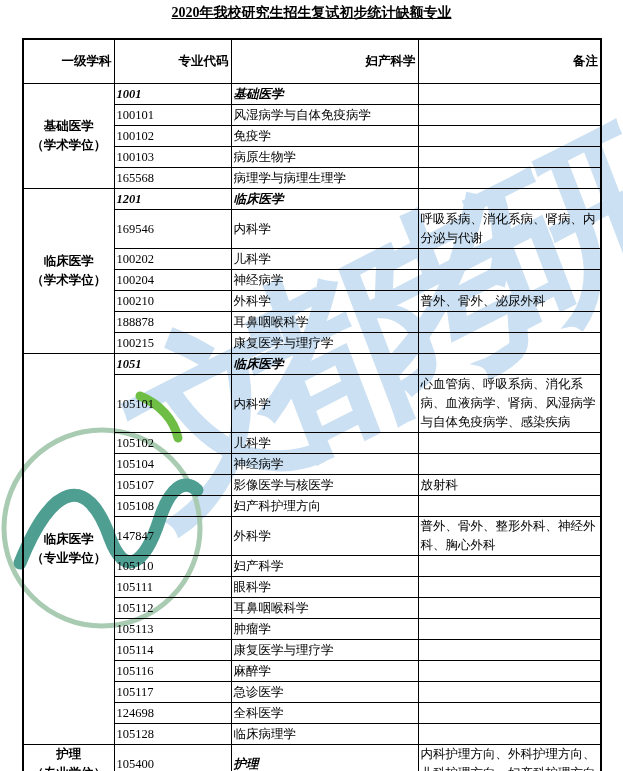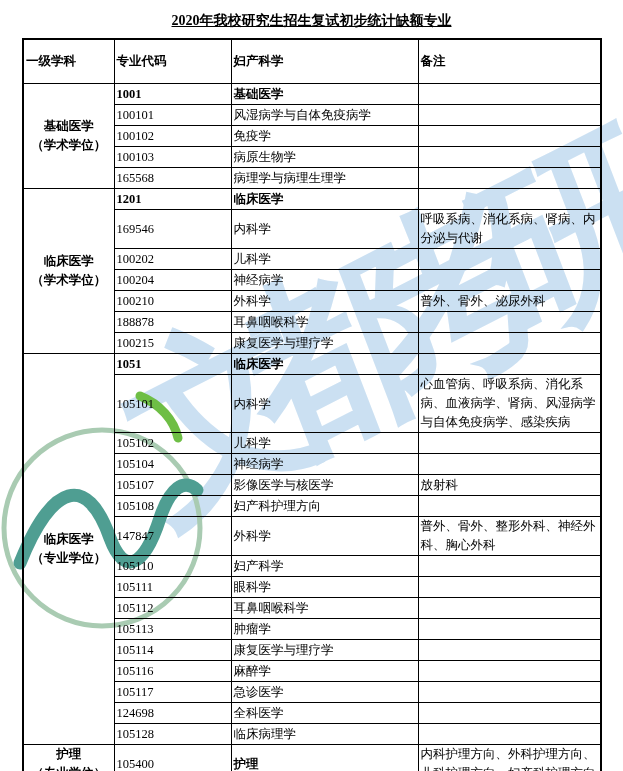"2020年我校研究生招生复试初步统计缺额专业" .title { top: 12px -> 4px }
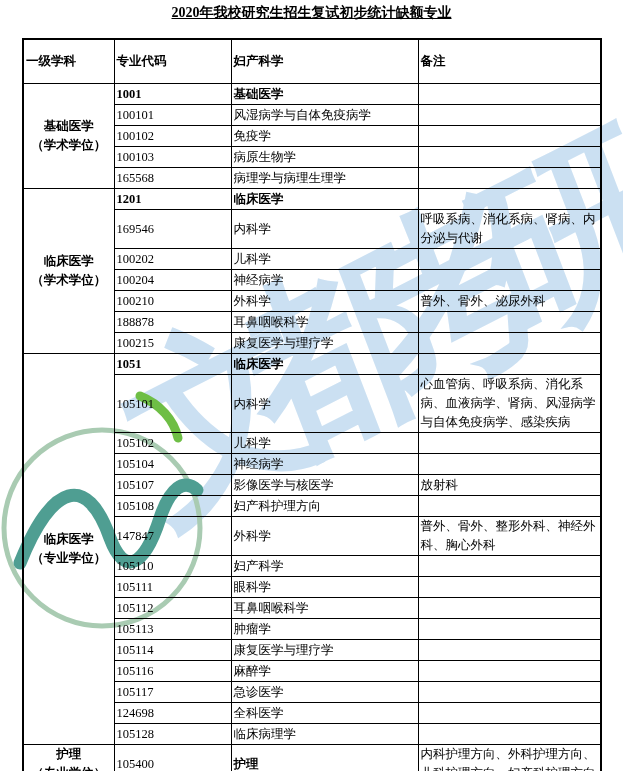"一级学科" thead th { text-align: left -> right }
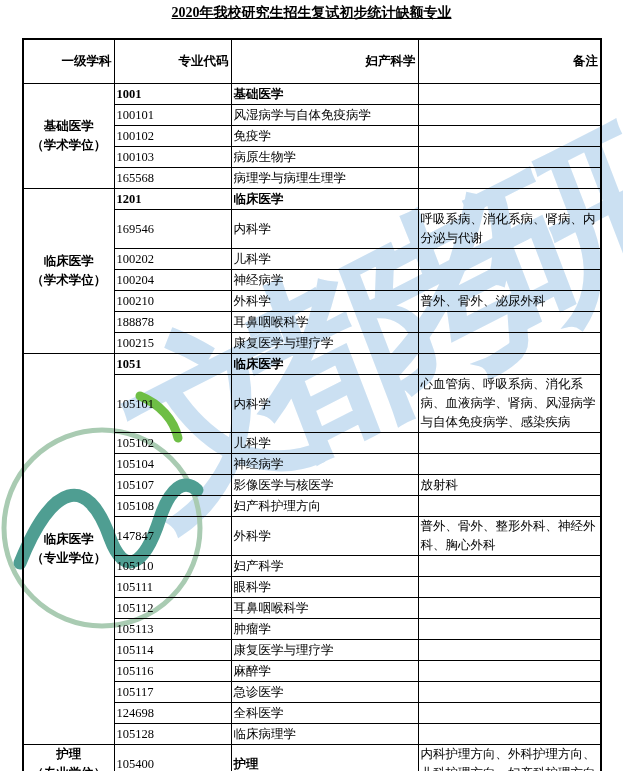"1001" .bold { font-style: none -> italic }
